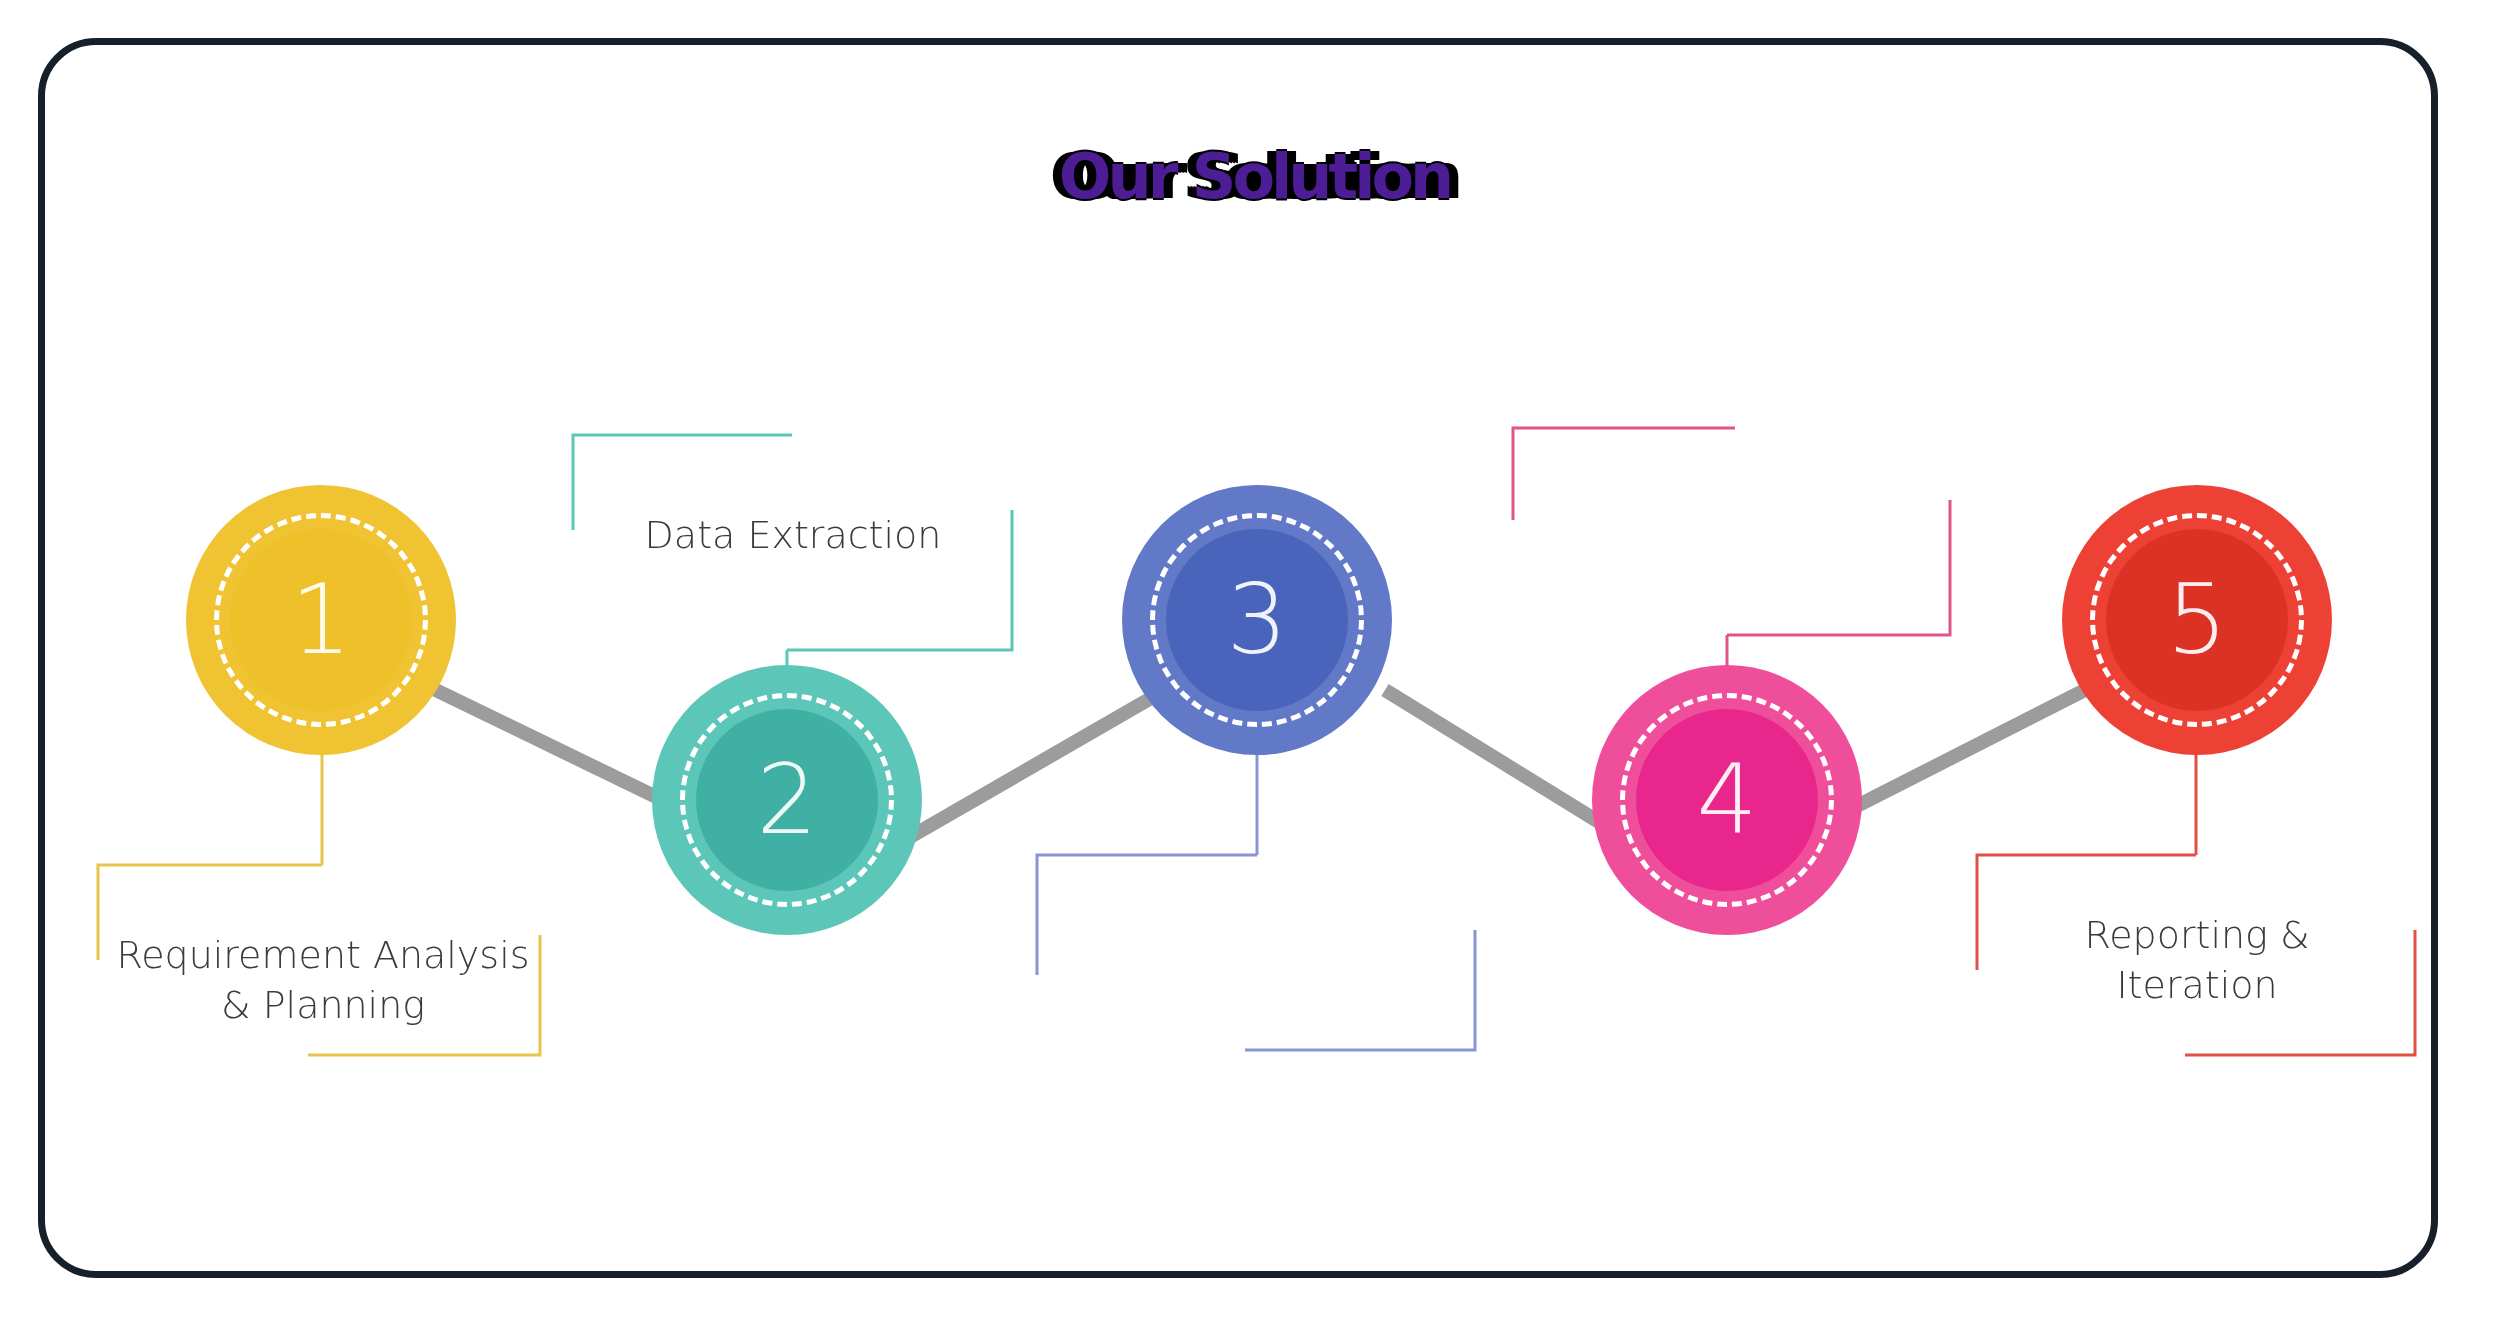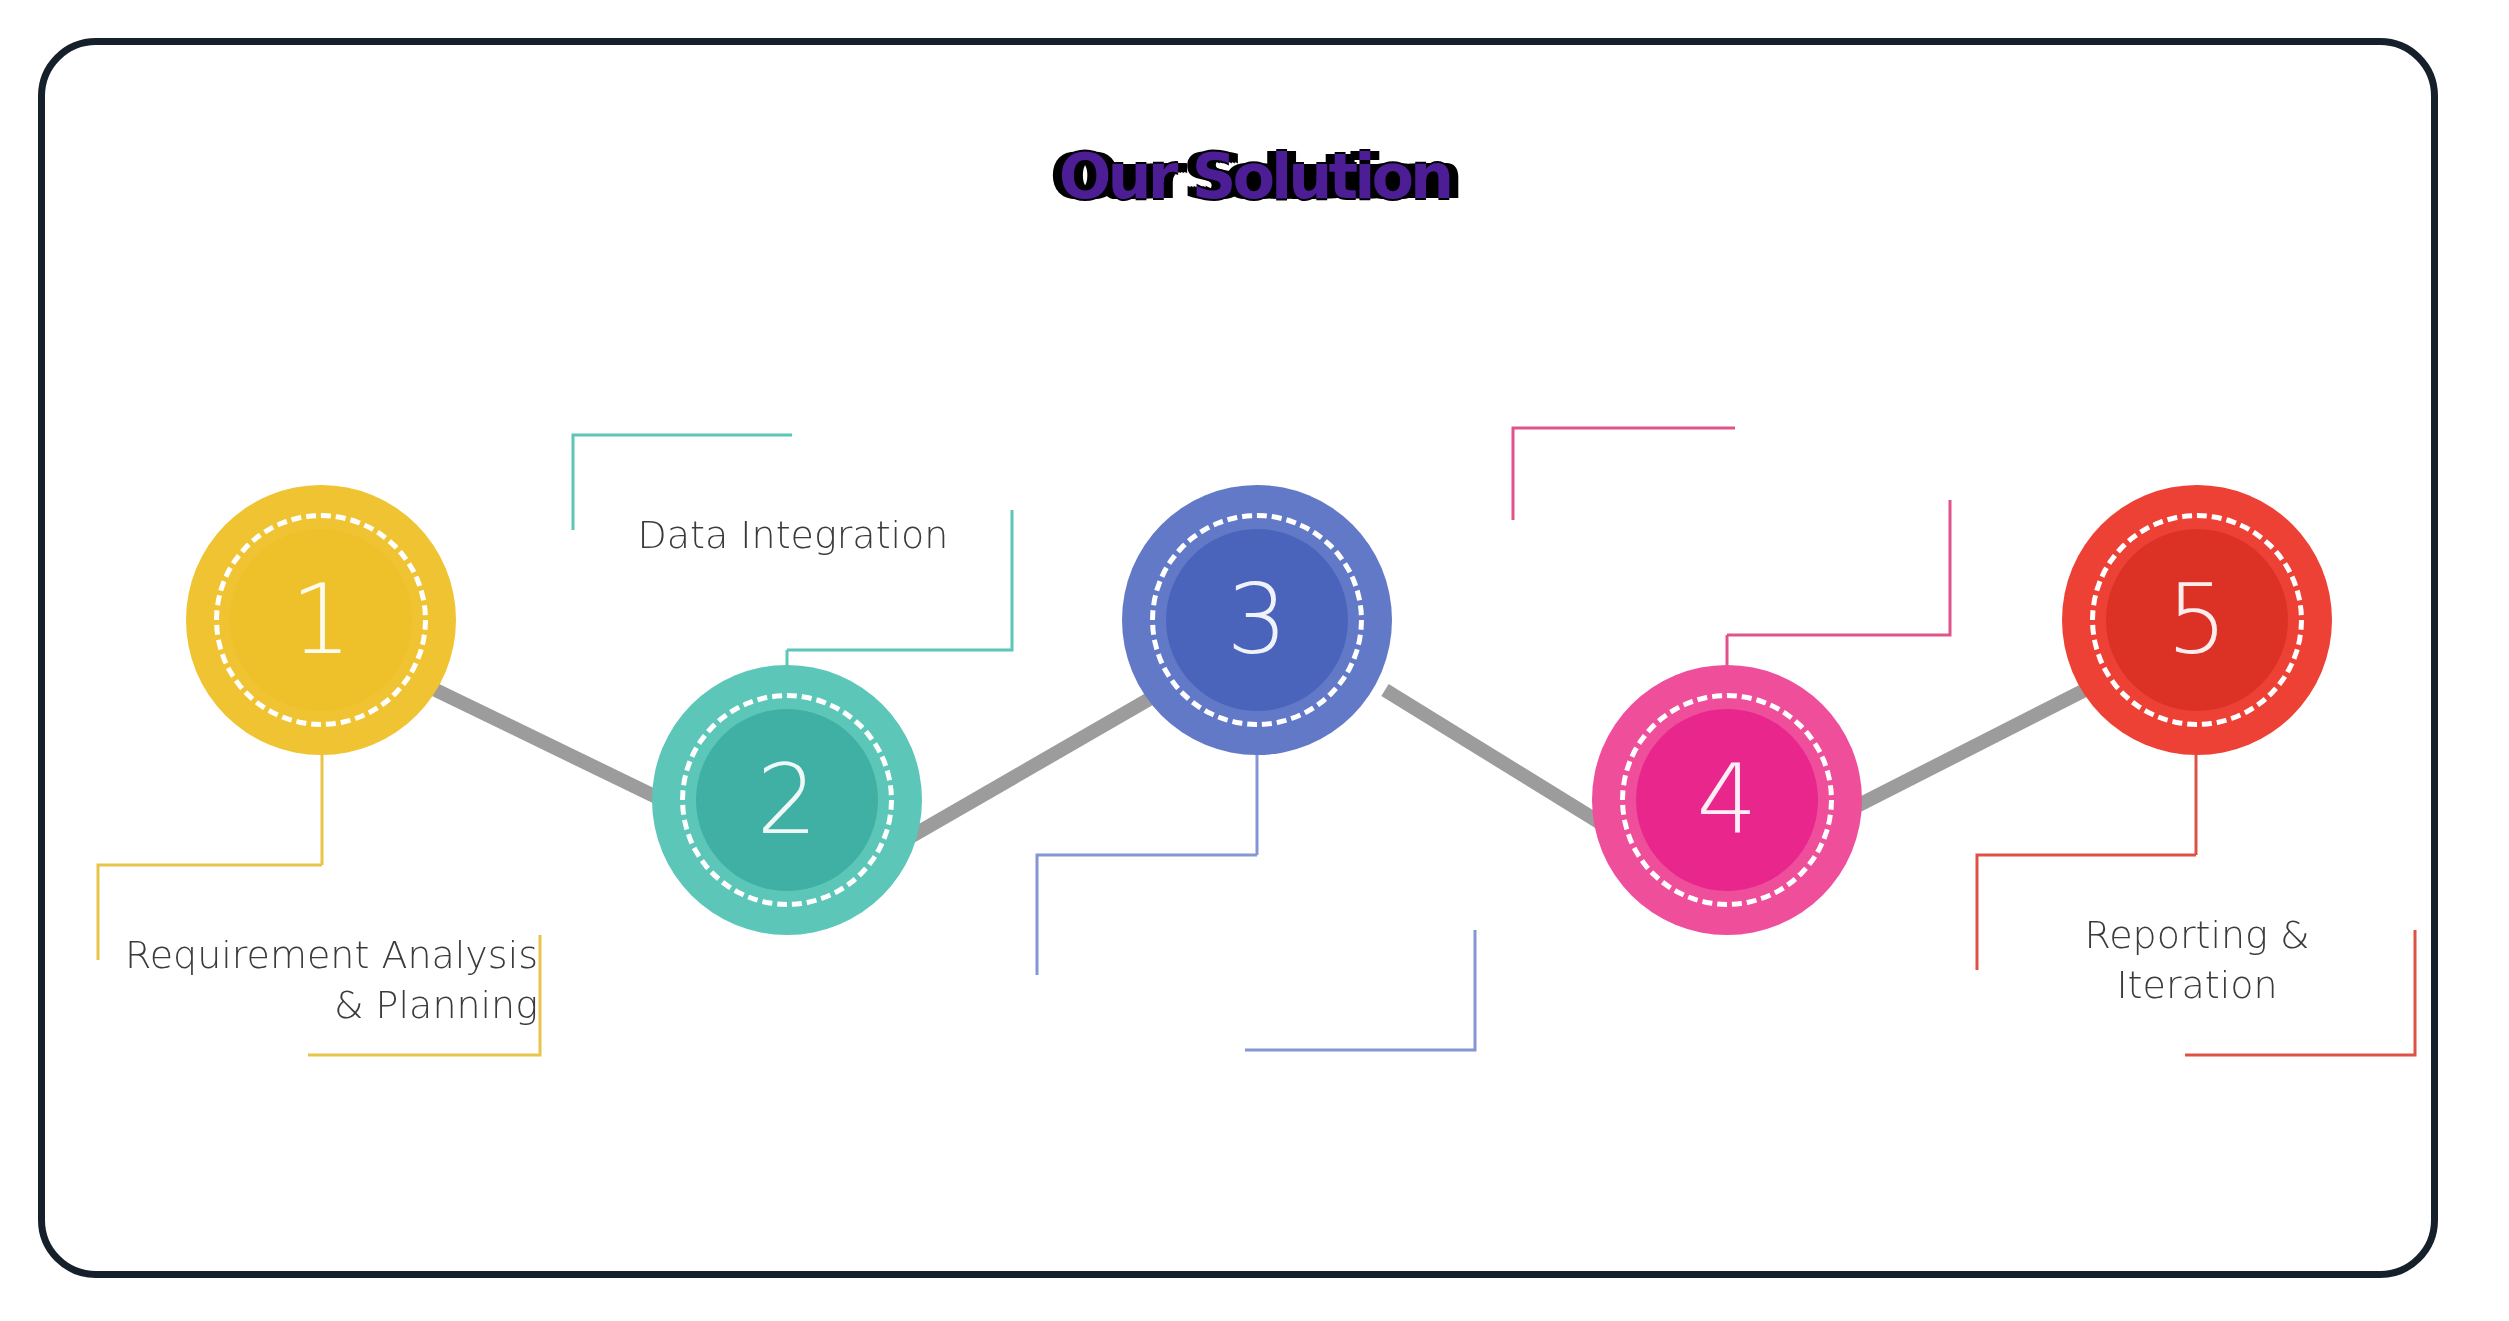"Data Integration" div.step-label { text: Integration -> Extraction }
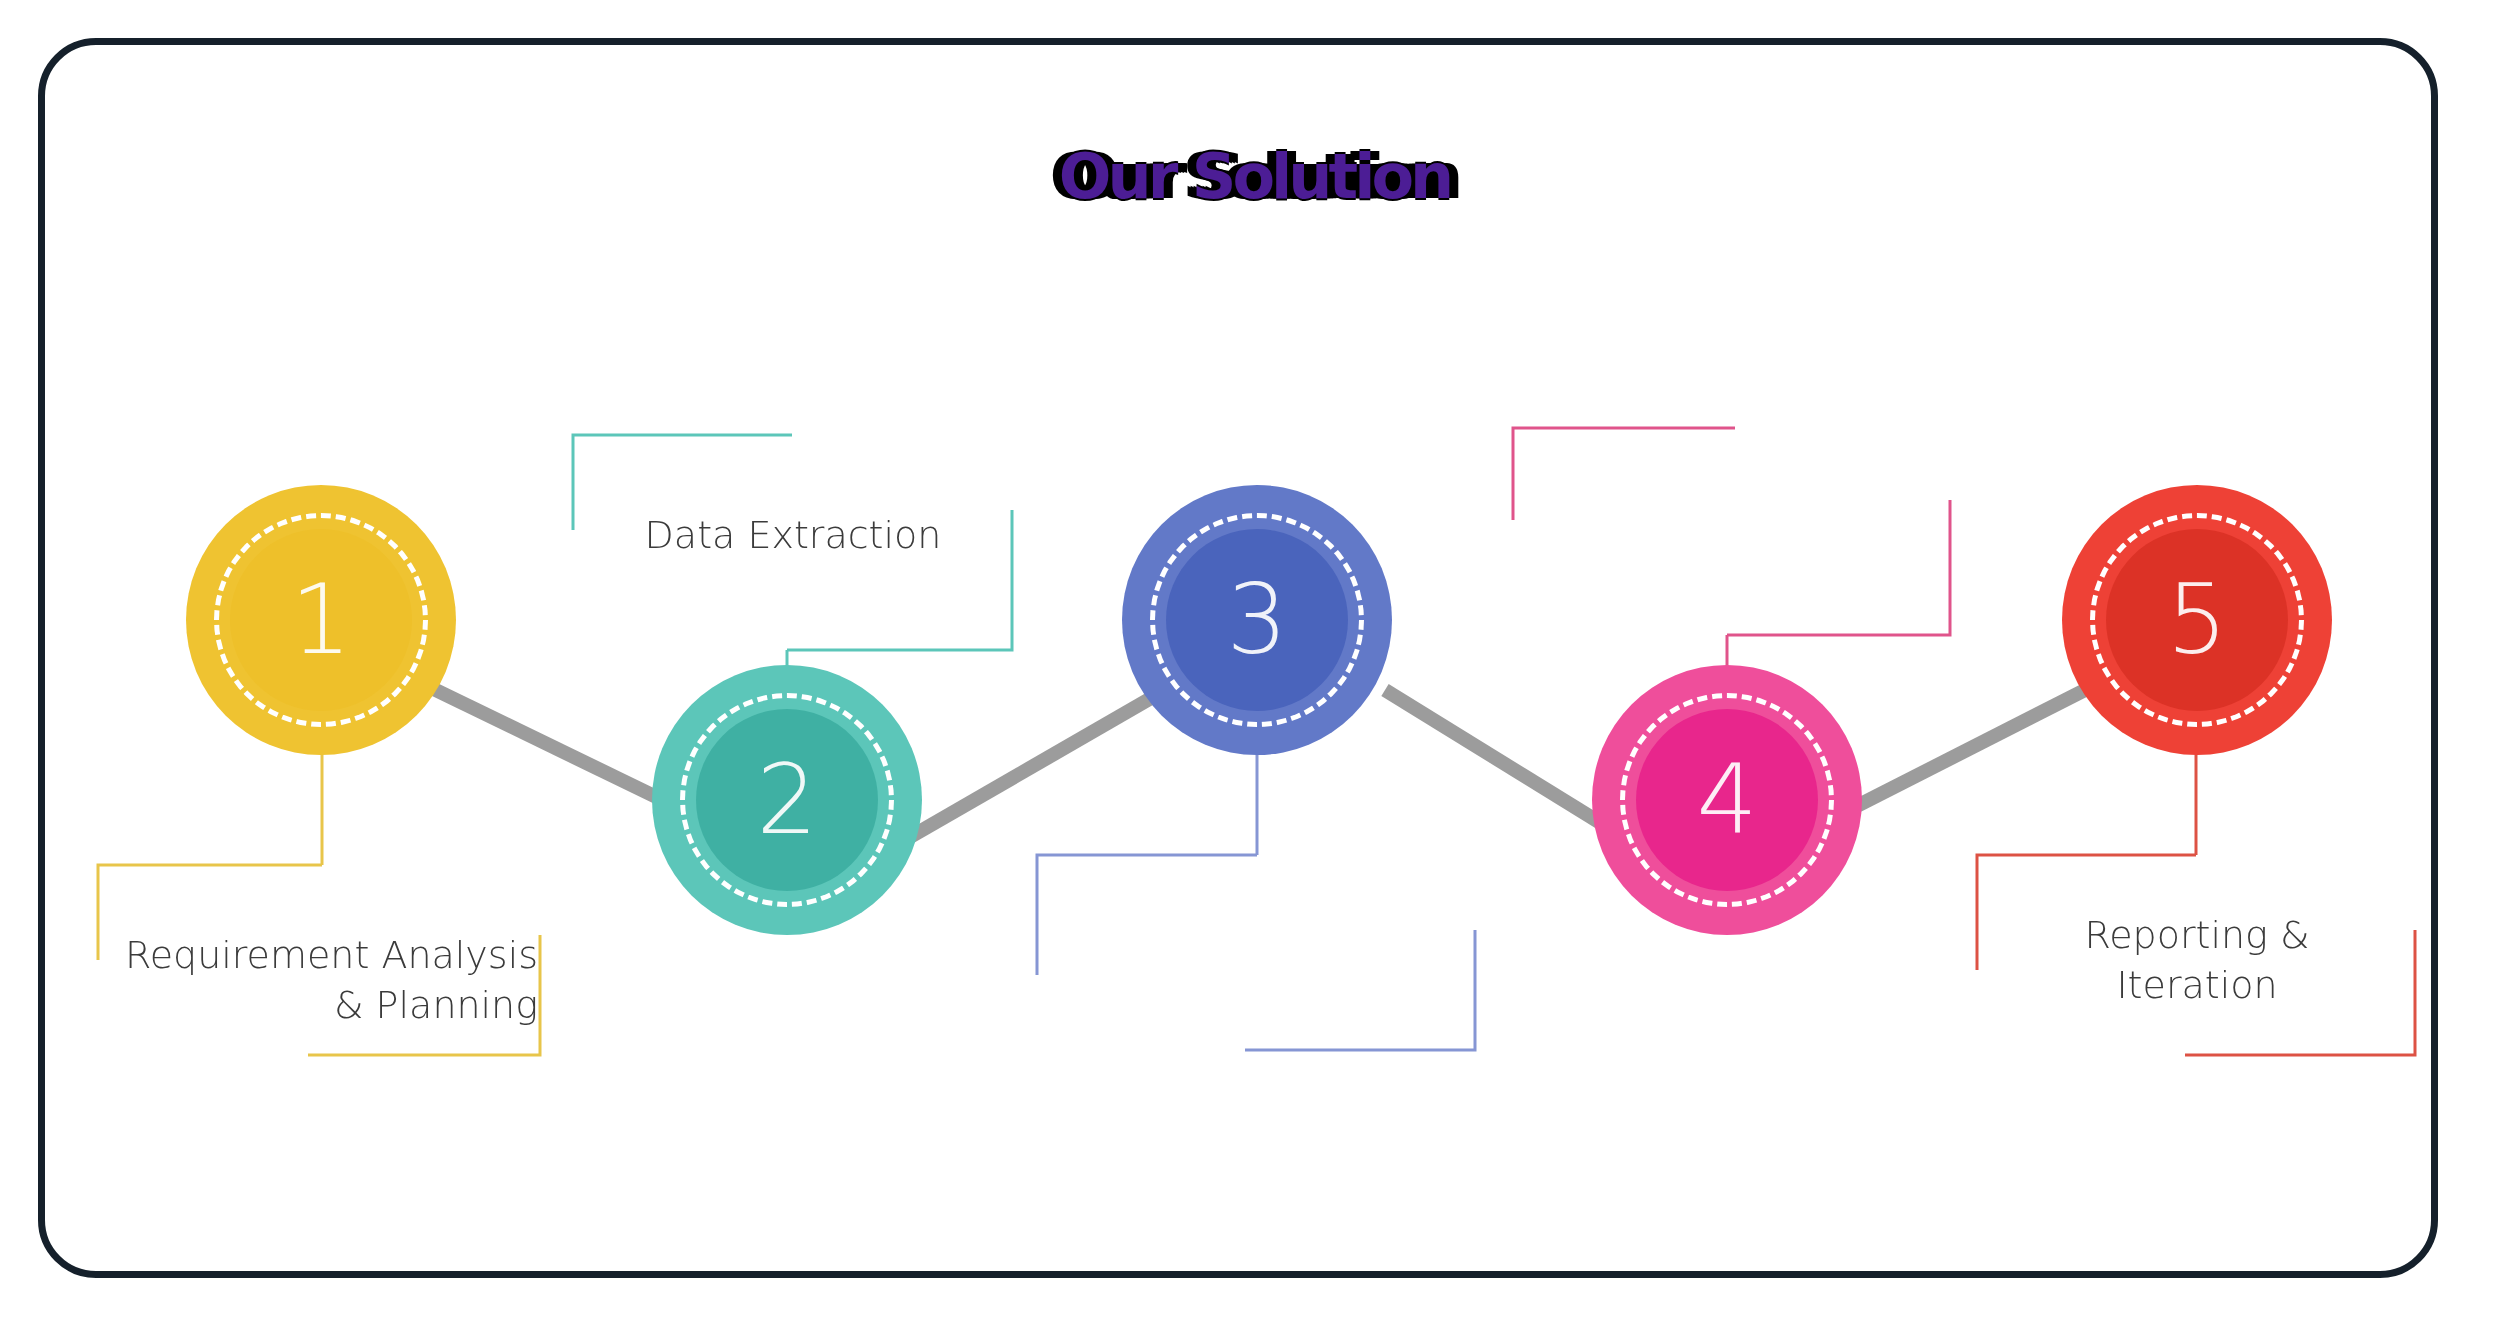"Requirement Analysis" div.step-label { left: 88px -> 98px; text-align: right -> none }
